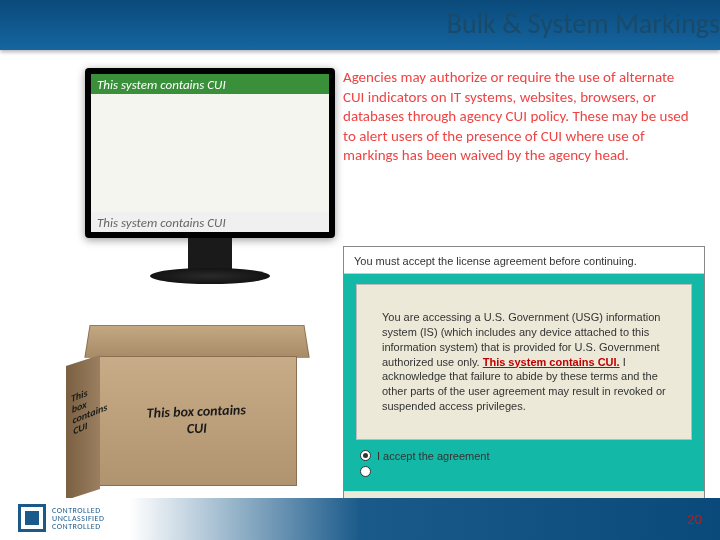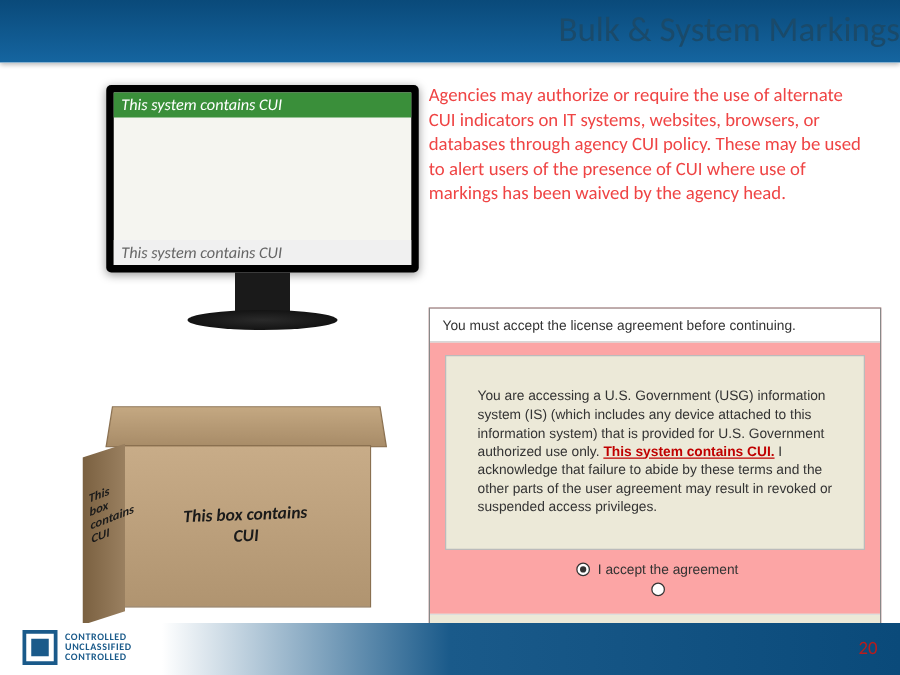"This system contains CUI" .monitor-screen { height: 150px -> 170px }
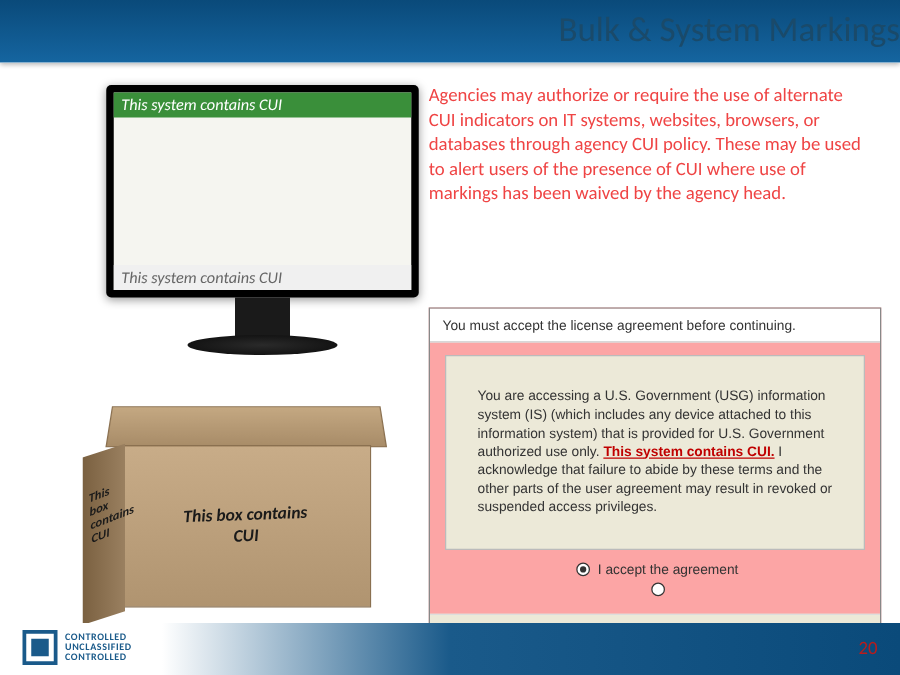"You must accept the license" .dialog { background: #fca5a5 -> #14b8a6 }
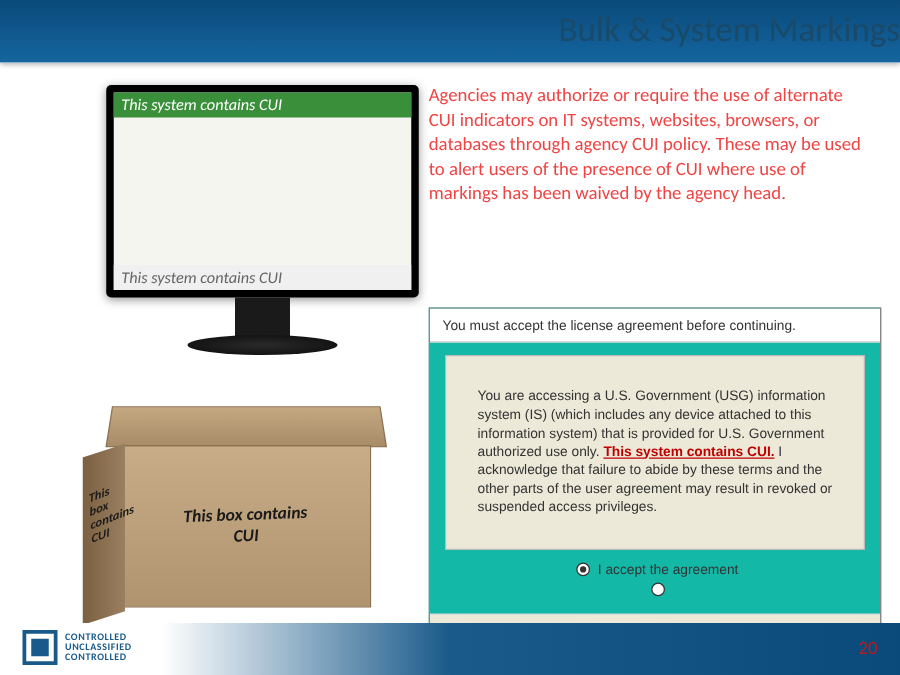"I accept the agreement" .dialog-opt { justify-content: center -> none }
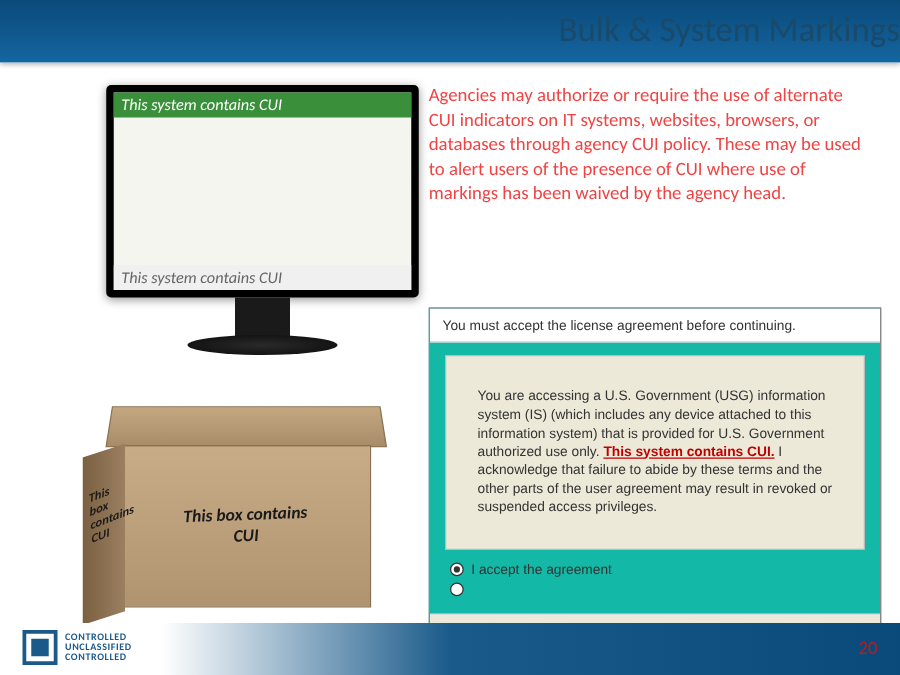"CONTROLLED" .logo-text { font-weight: bold -> none }
